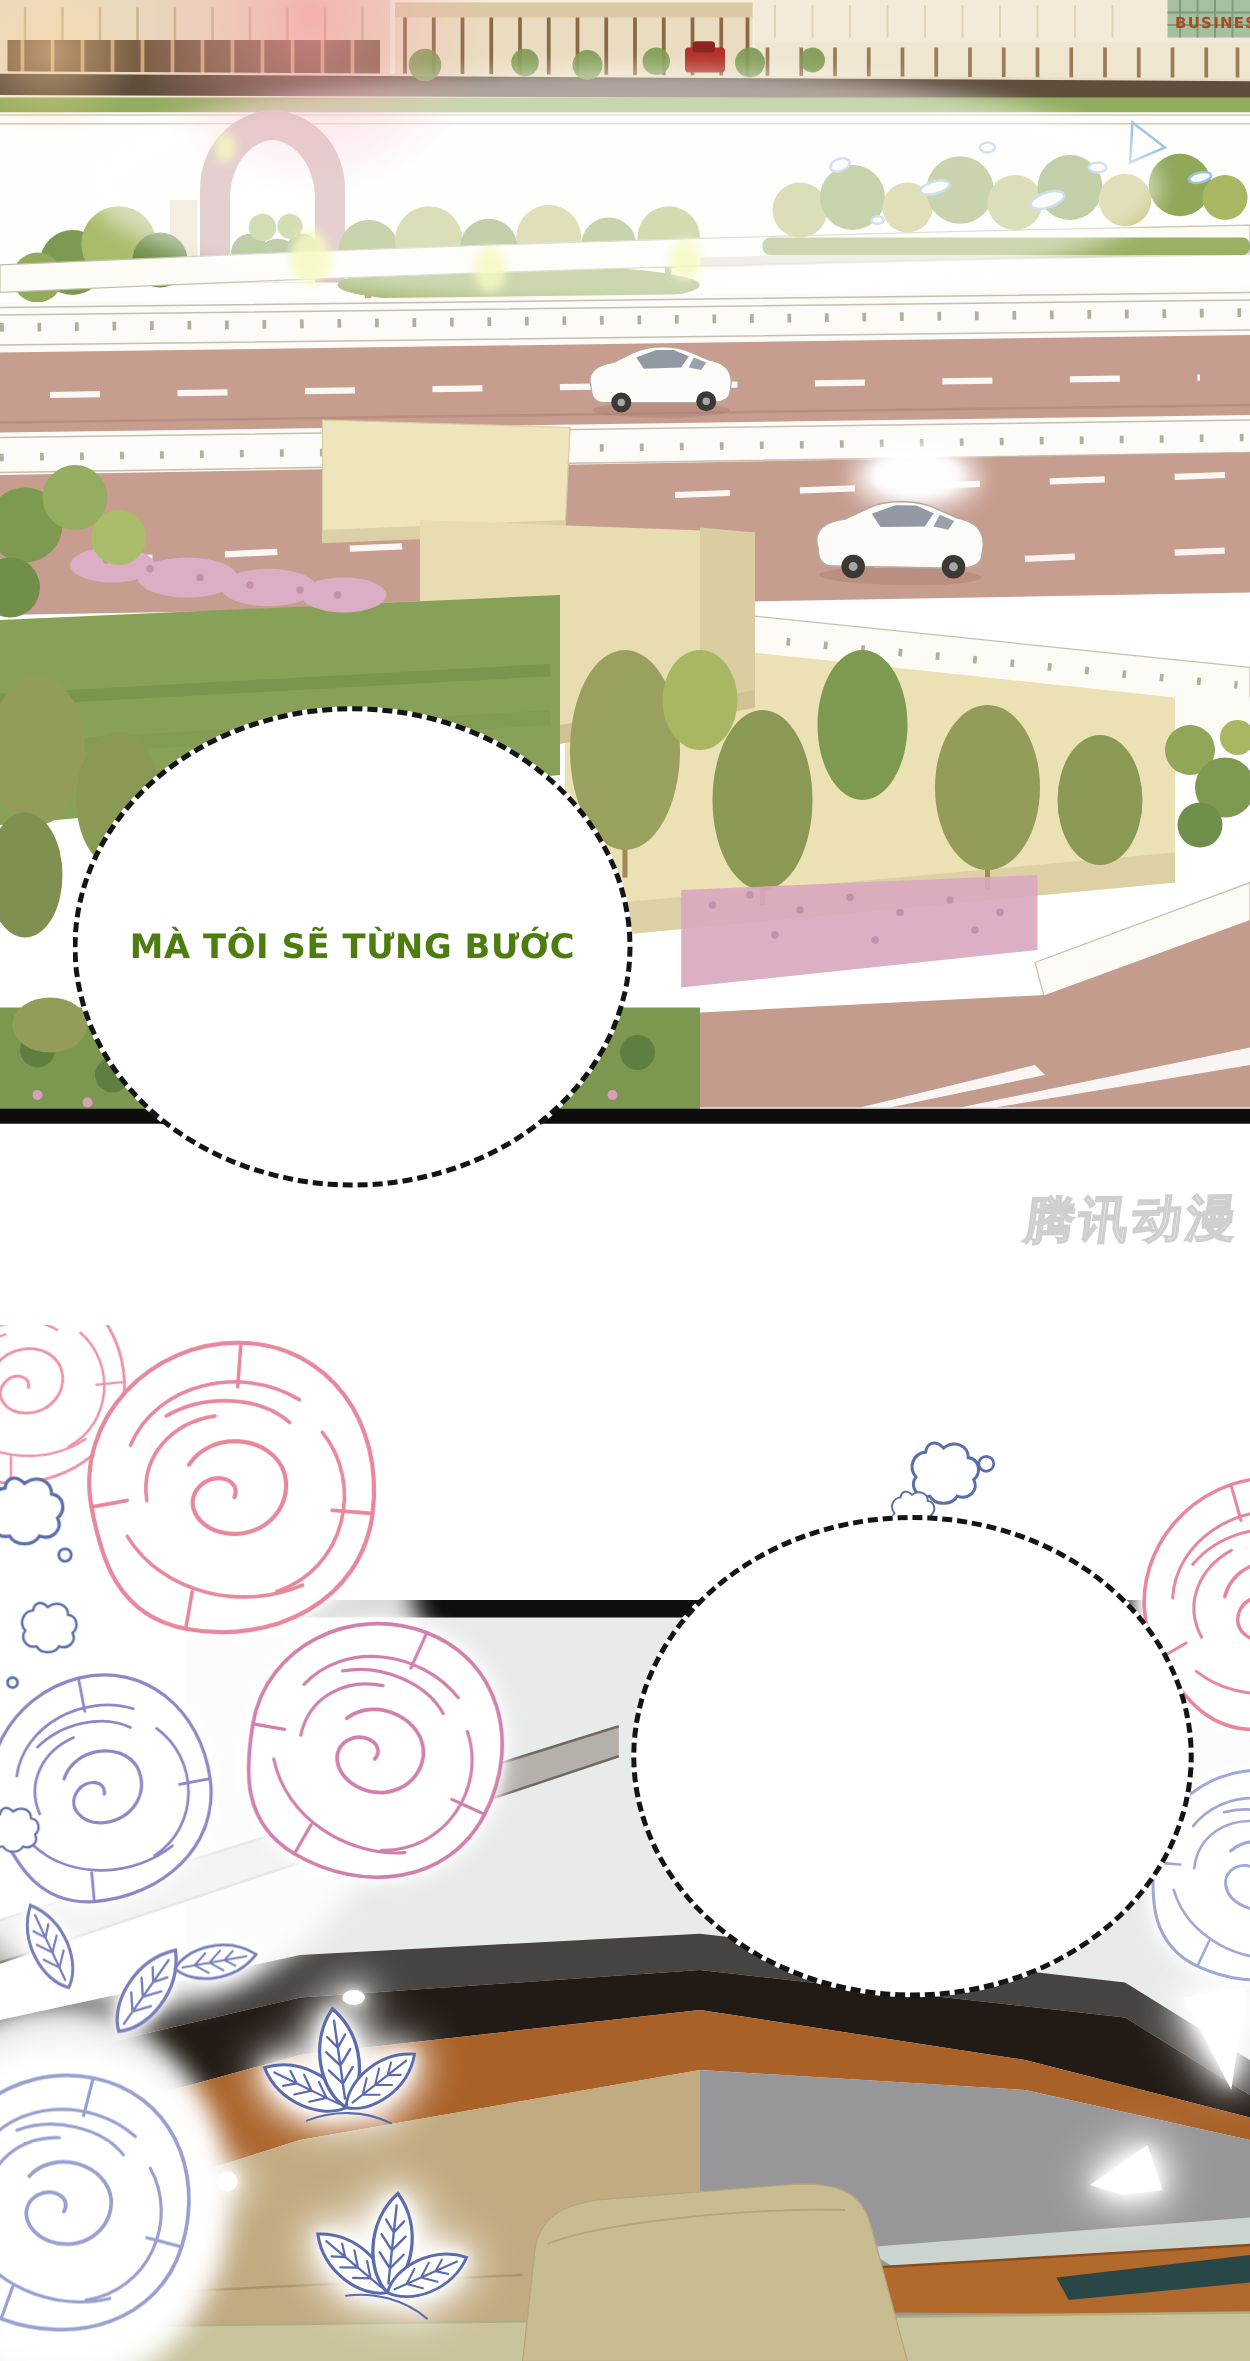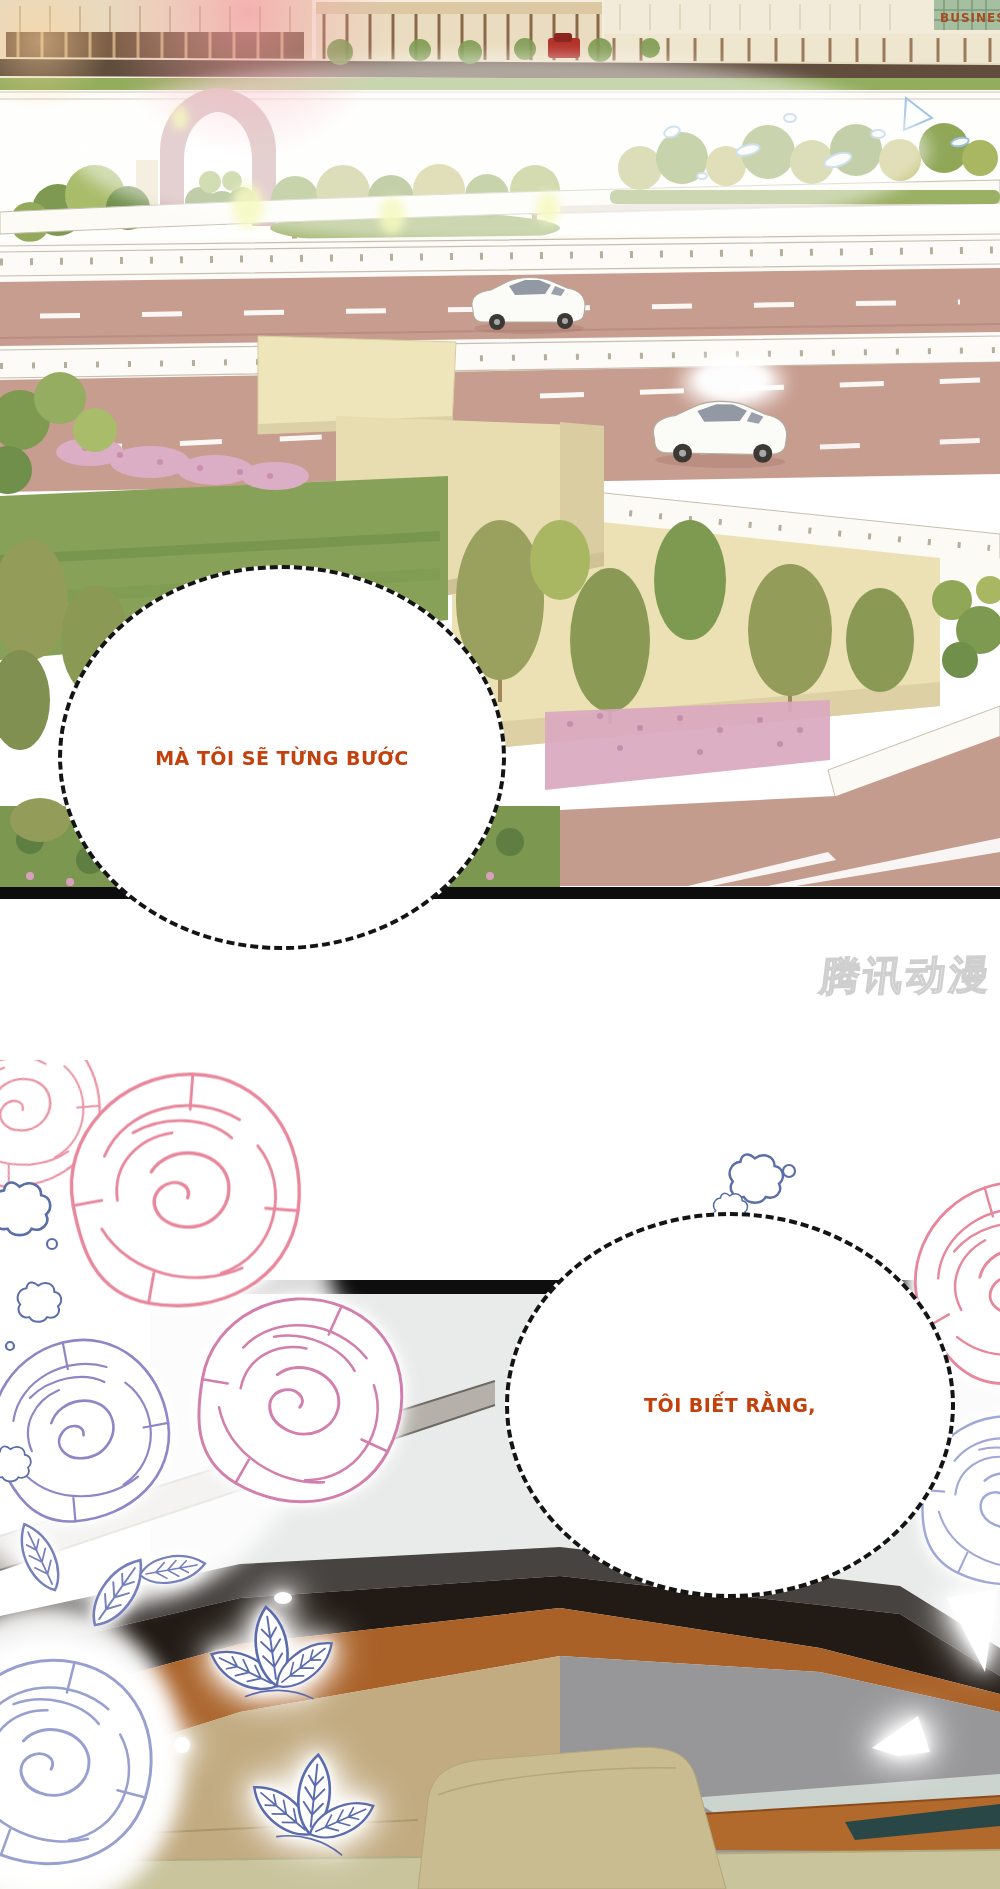"MÀ TÔI SẼ TỪNG BƯỚC" .bubble span { color: #c2410c -> #4d7c0f; font-size: 19px -> 27px }
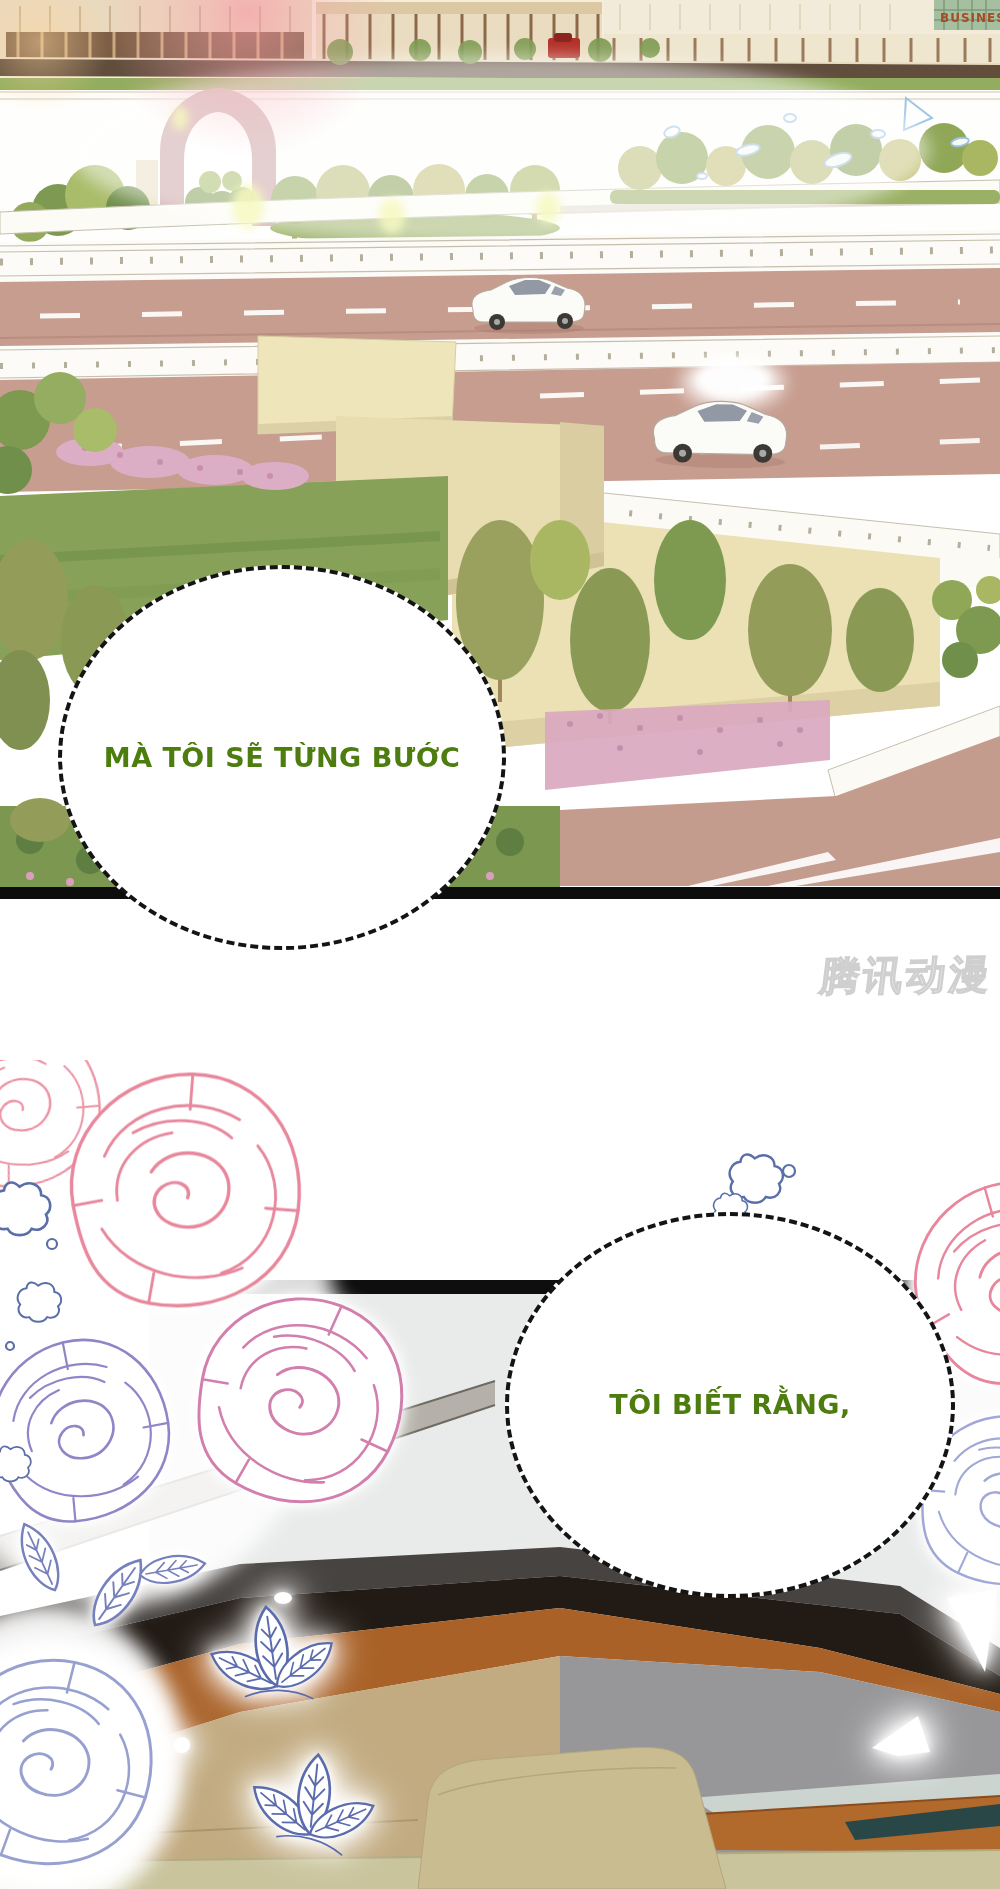"TÔI BIẾT RẰNG," span { html: <span>TÔI BIẾT RẰNG,</span> -> none }
